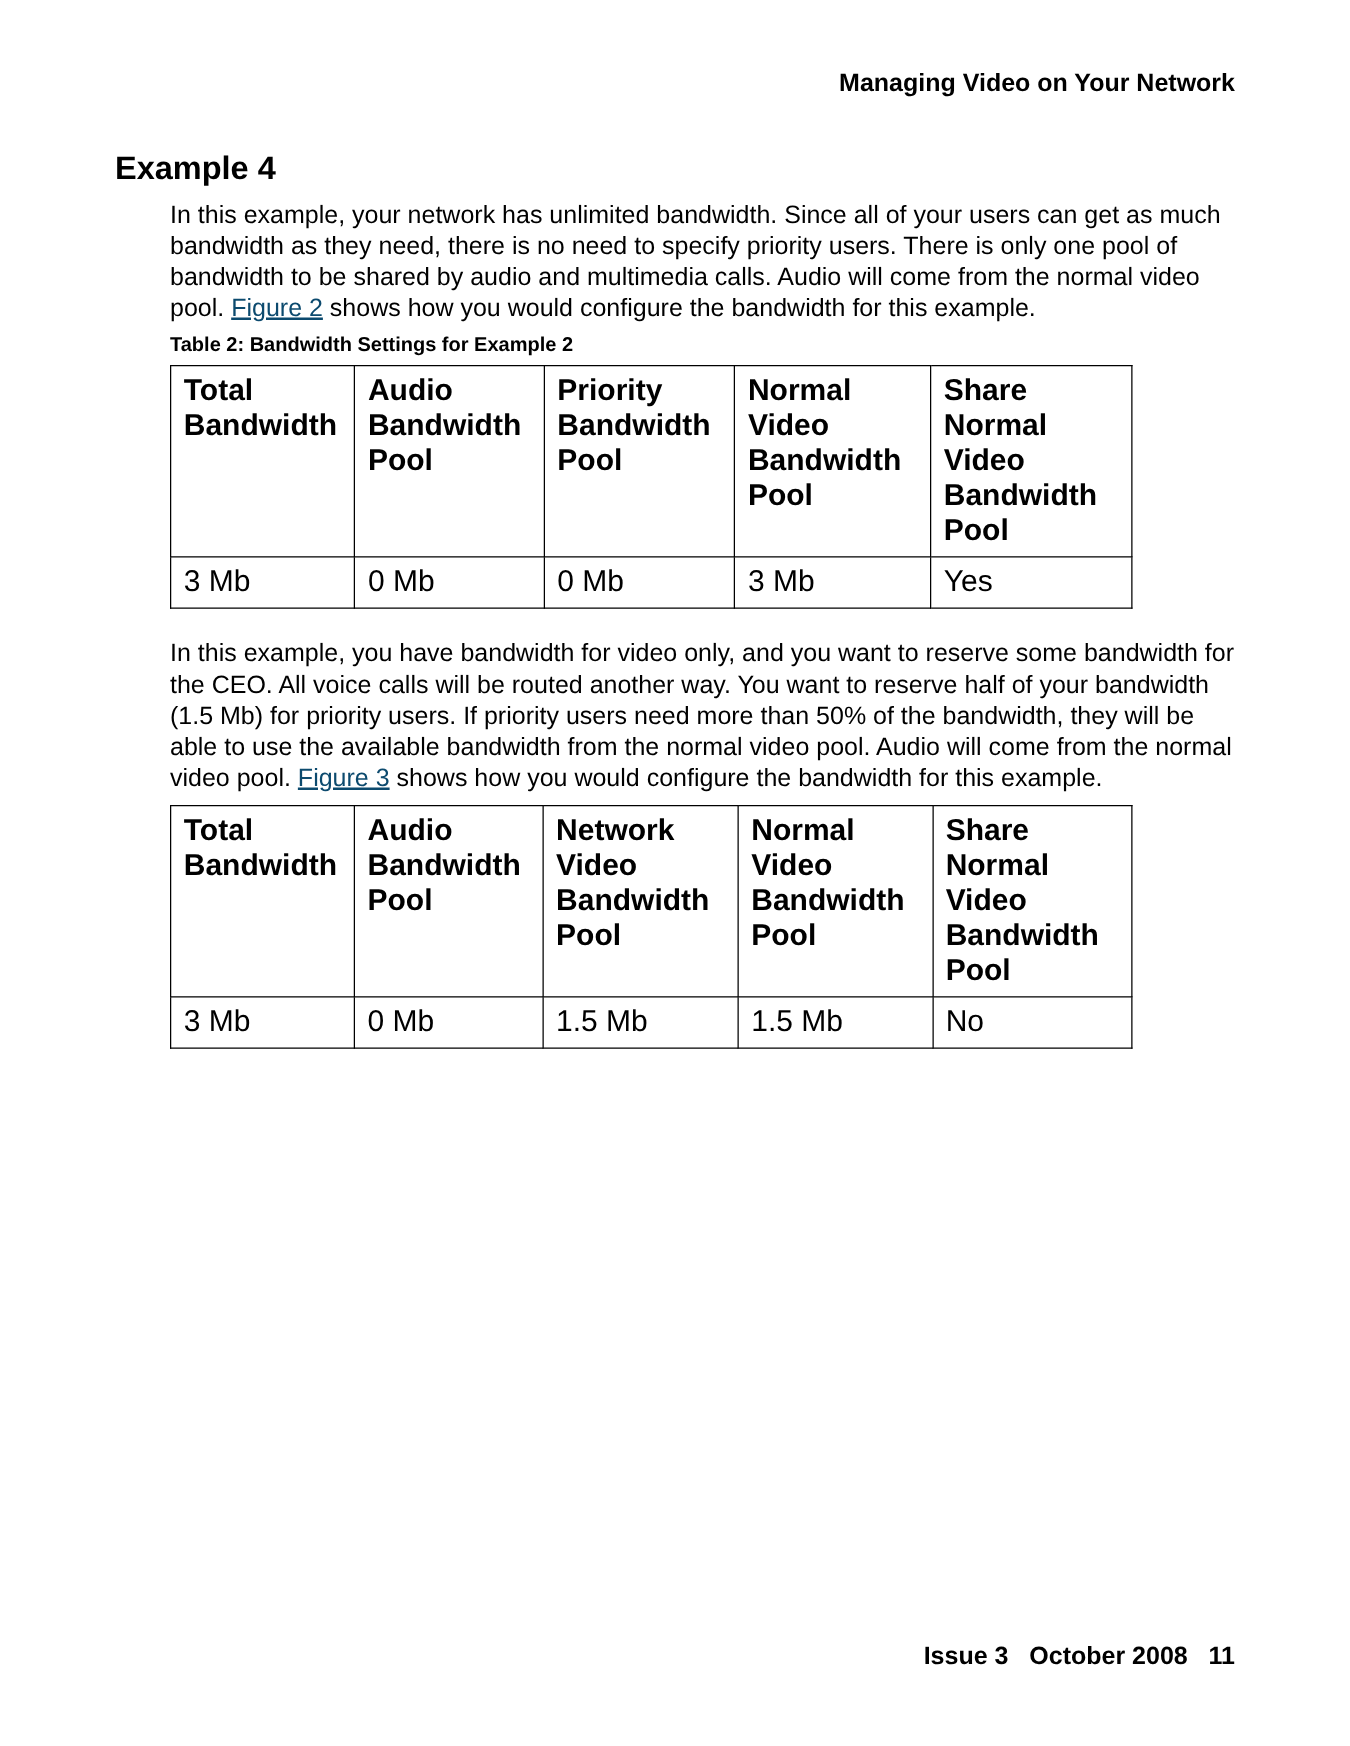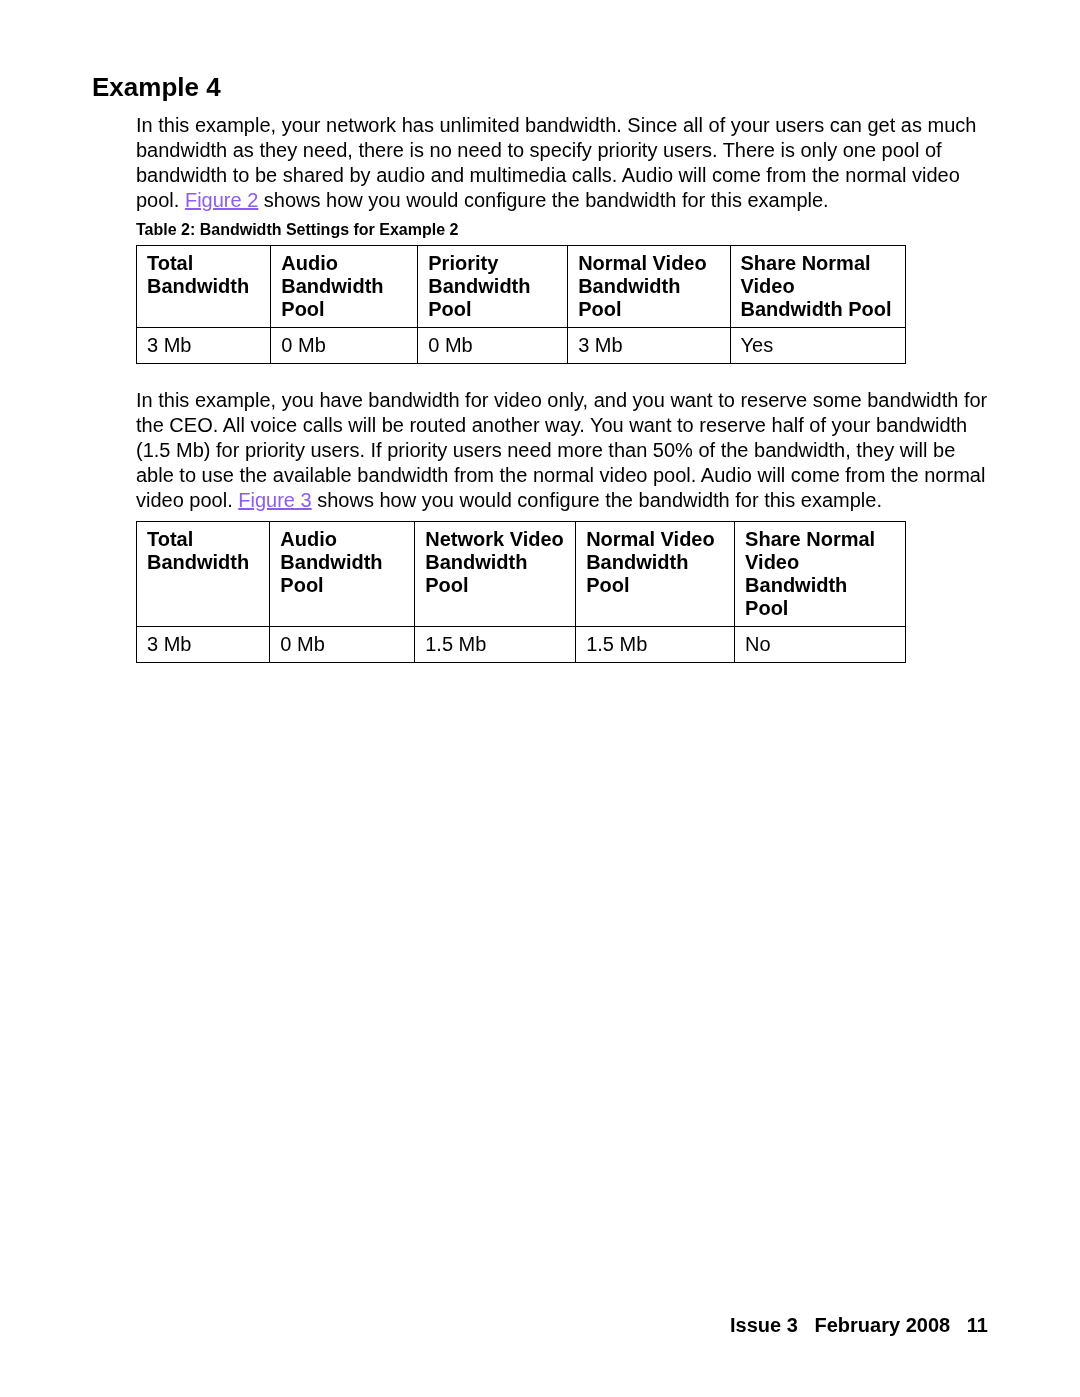"Managing Video on Your Network" div.header { html: none -> <div>Managing Video on Your Network</div> }
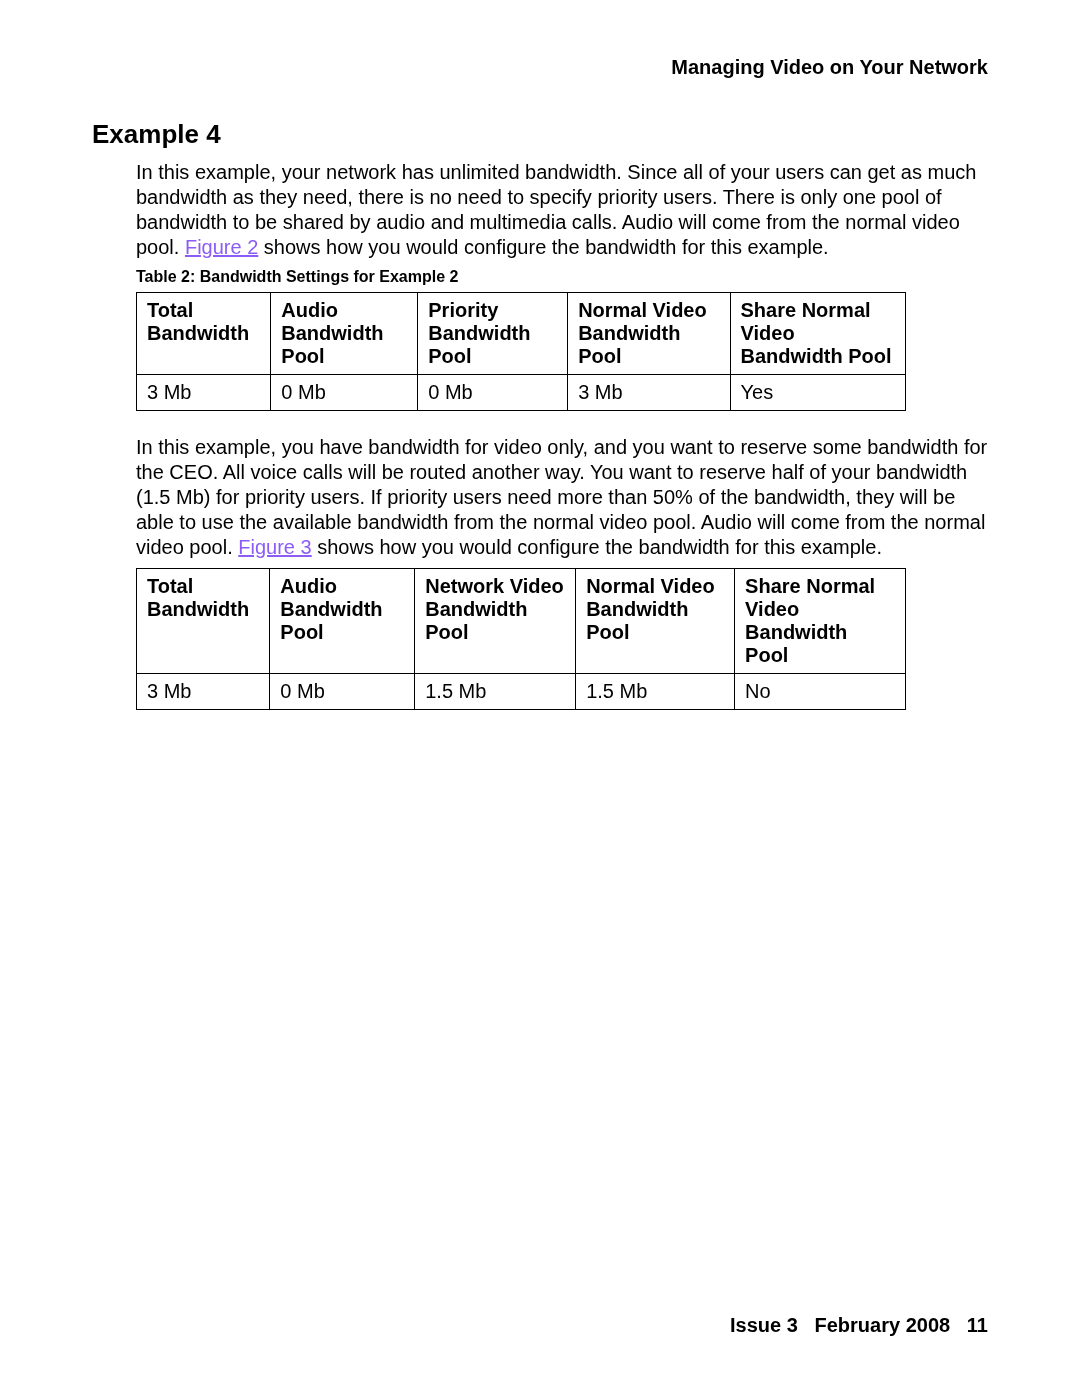"Figure 2" a.link { color: #8b5cf6 -> #0c4a6e }
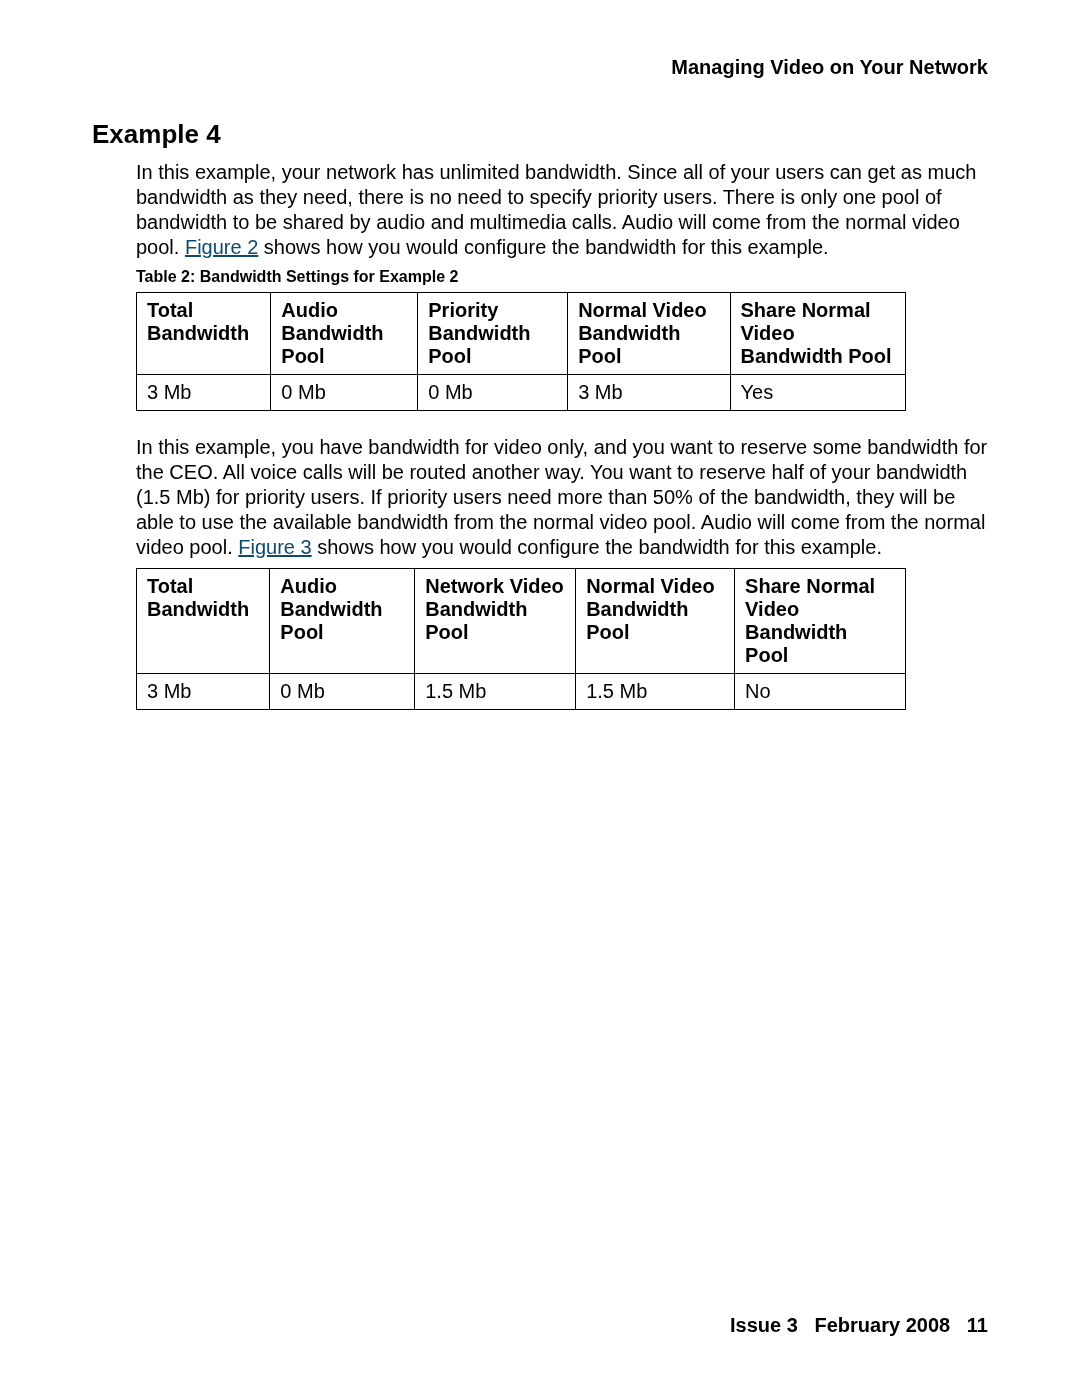"Total Bandwidth" table.data { font-size: 20px -> 24px }
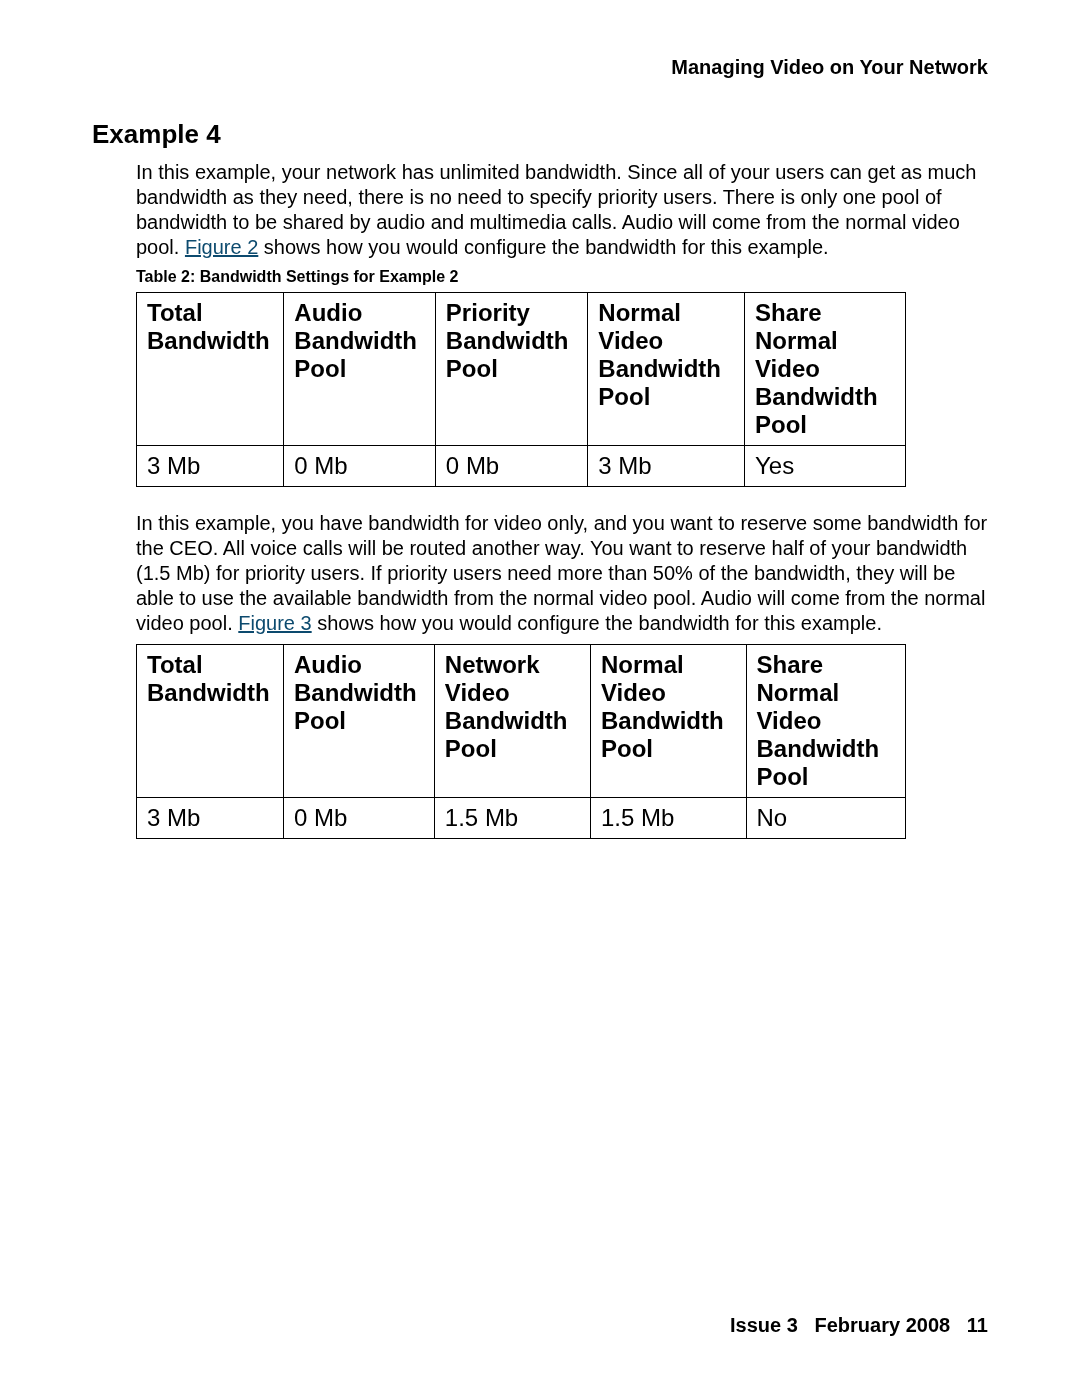"February 2008" span { text: February -> October }
